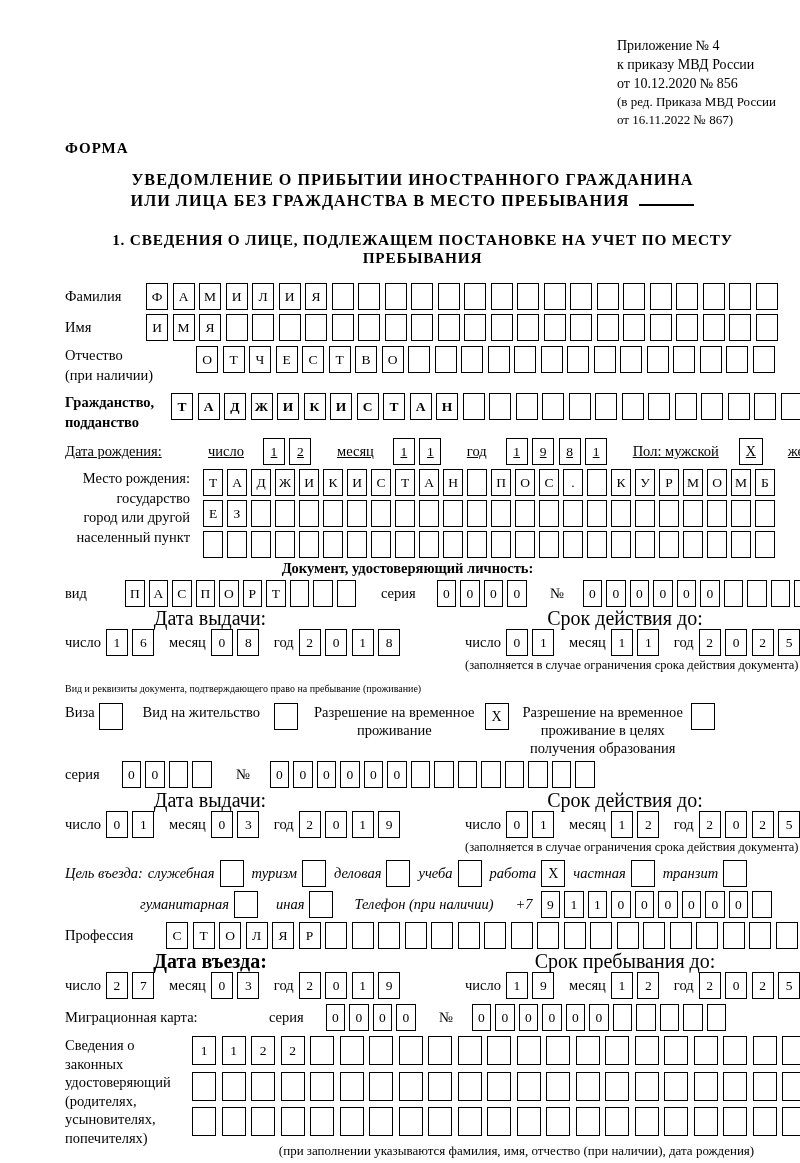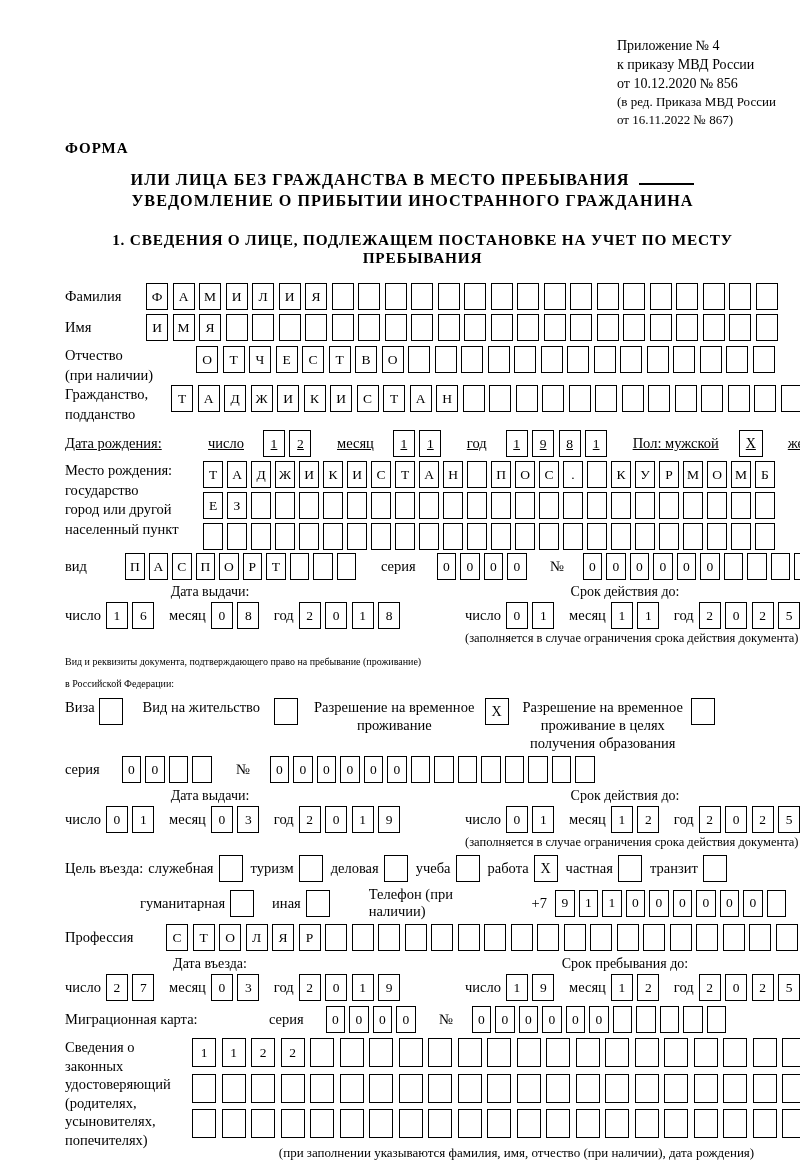"ИЛИ ЛИЦА БЕЗ ГРАЖДАНСТВА В" div { order: before "УВЕДОМЛЕНИЕ О ПРИБЫТИИ ИНОСТРАННОГО" -> after "УВЕДОМЛЕНИЕ О ПРИБЫТИИ ИНОСТРАННОГО" }
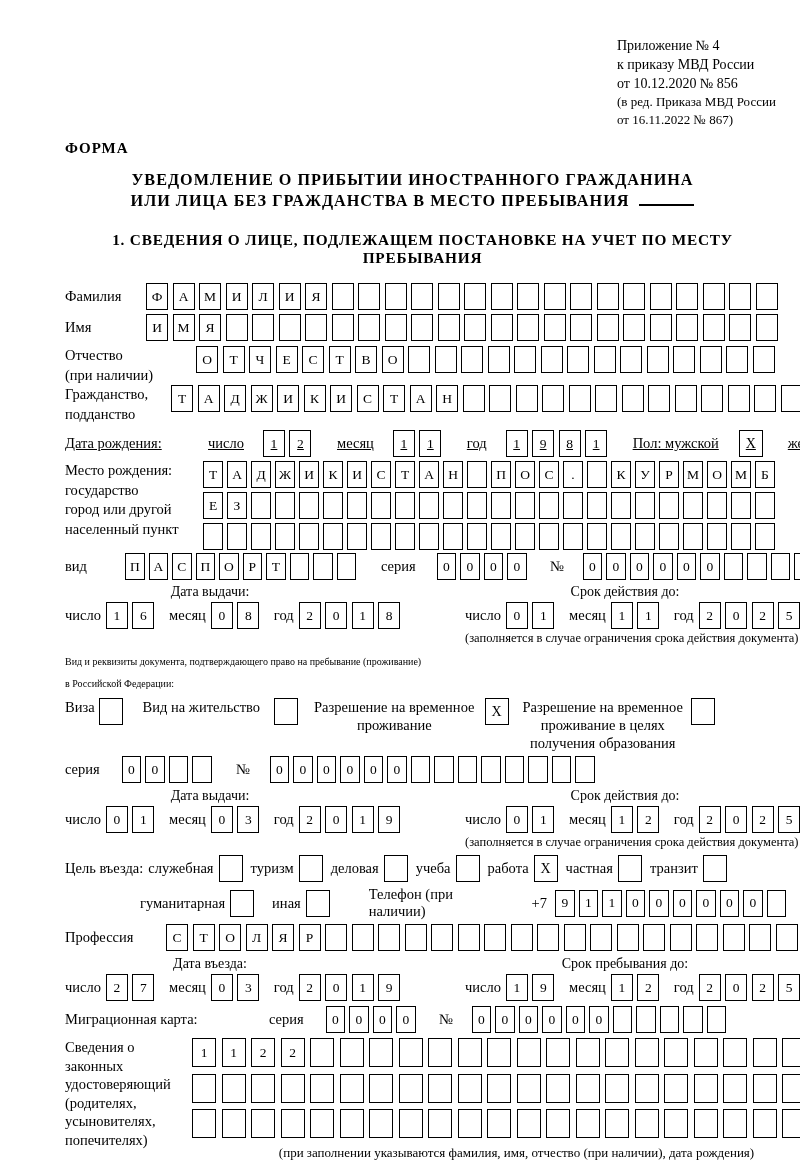"Гражданство," div.row { font-weight: none -> bold; margin-top: 0 -> 8px }
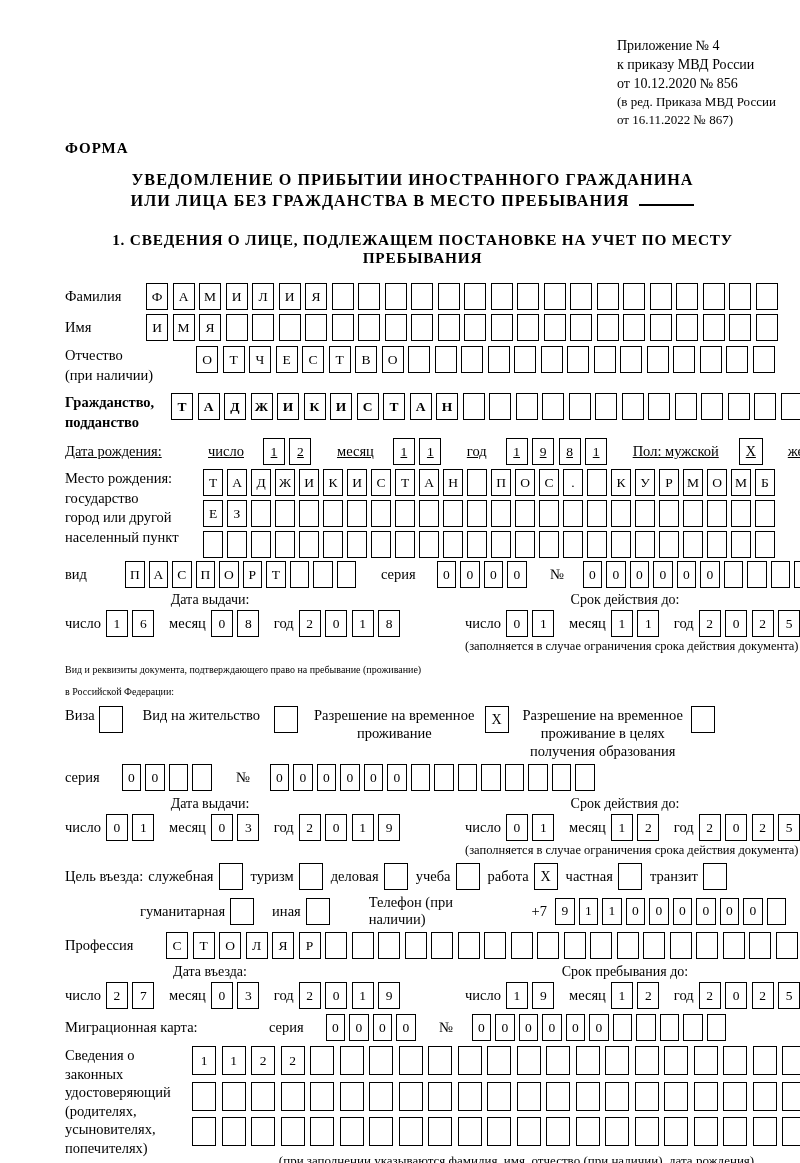"Место рождения:" .w125 { text-align: none -> right }
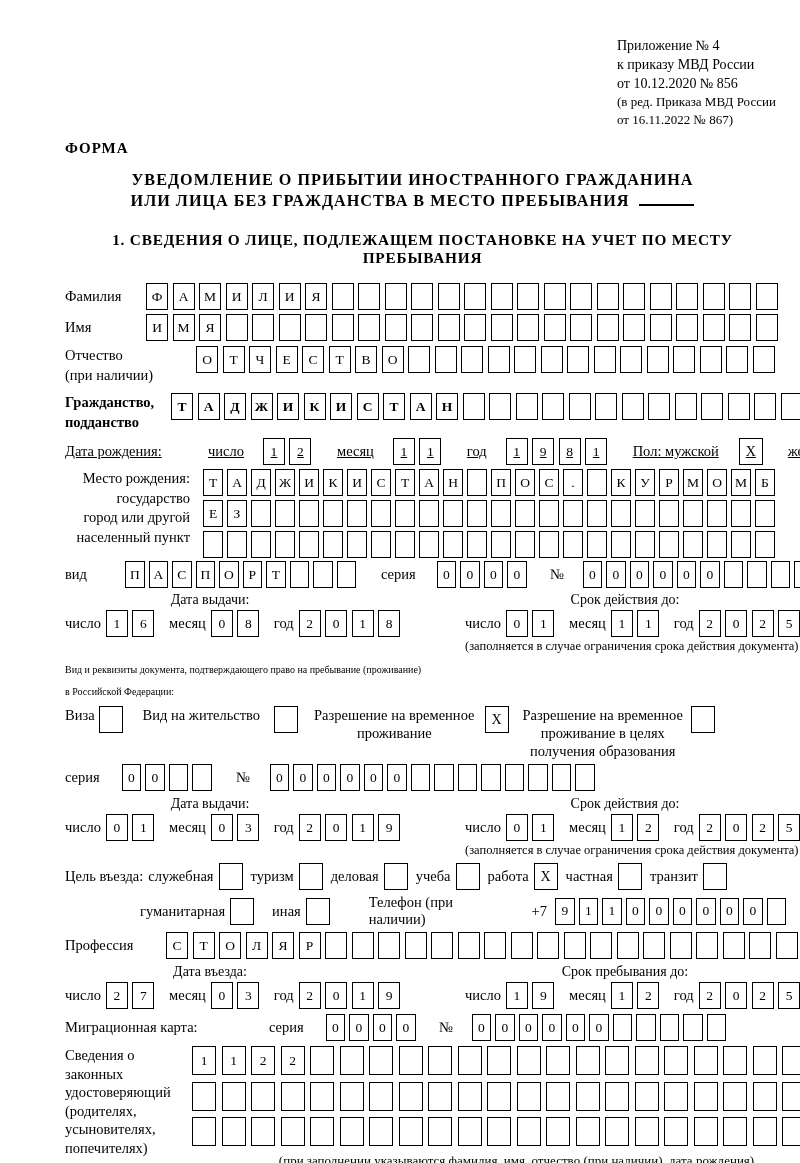"Документ, удостоверяющий личность:" div.docheading { html: none -> <div>Документ, удостоверяющий личность:</div> }
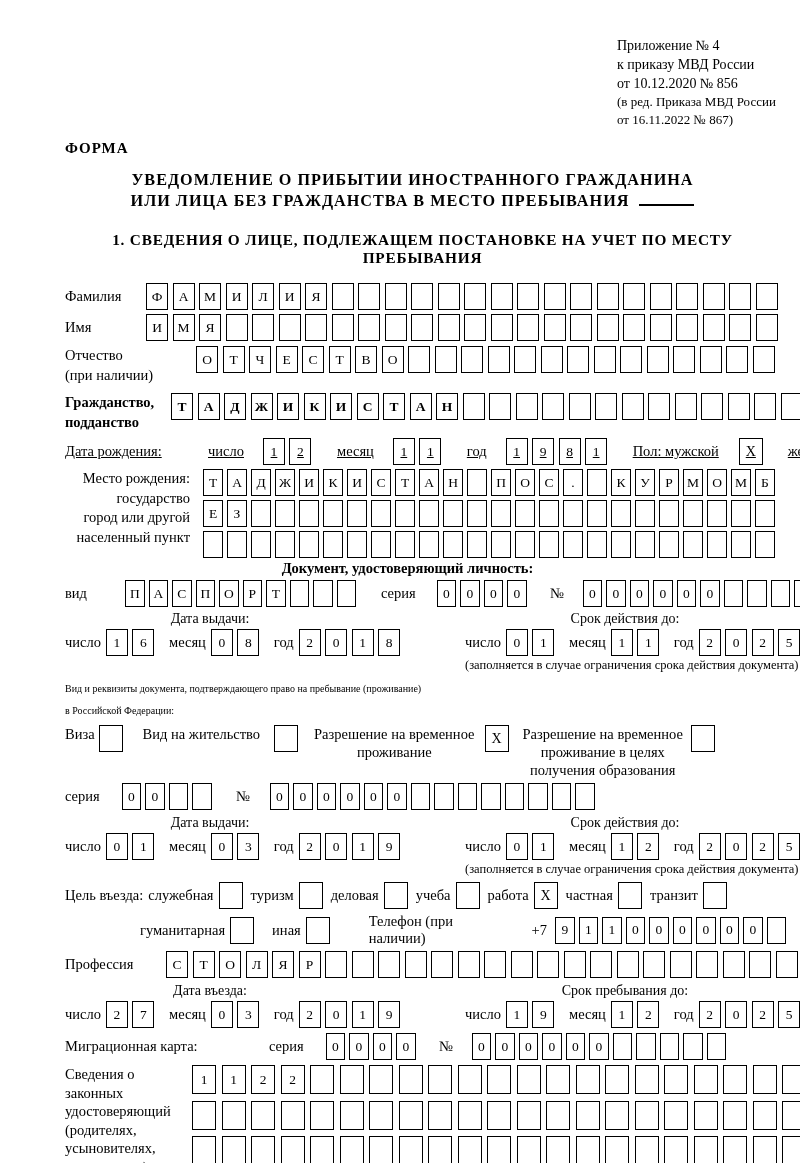"Дата выдачи:" .dhead { font-size: 14px -> 20px }
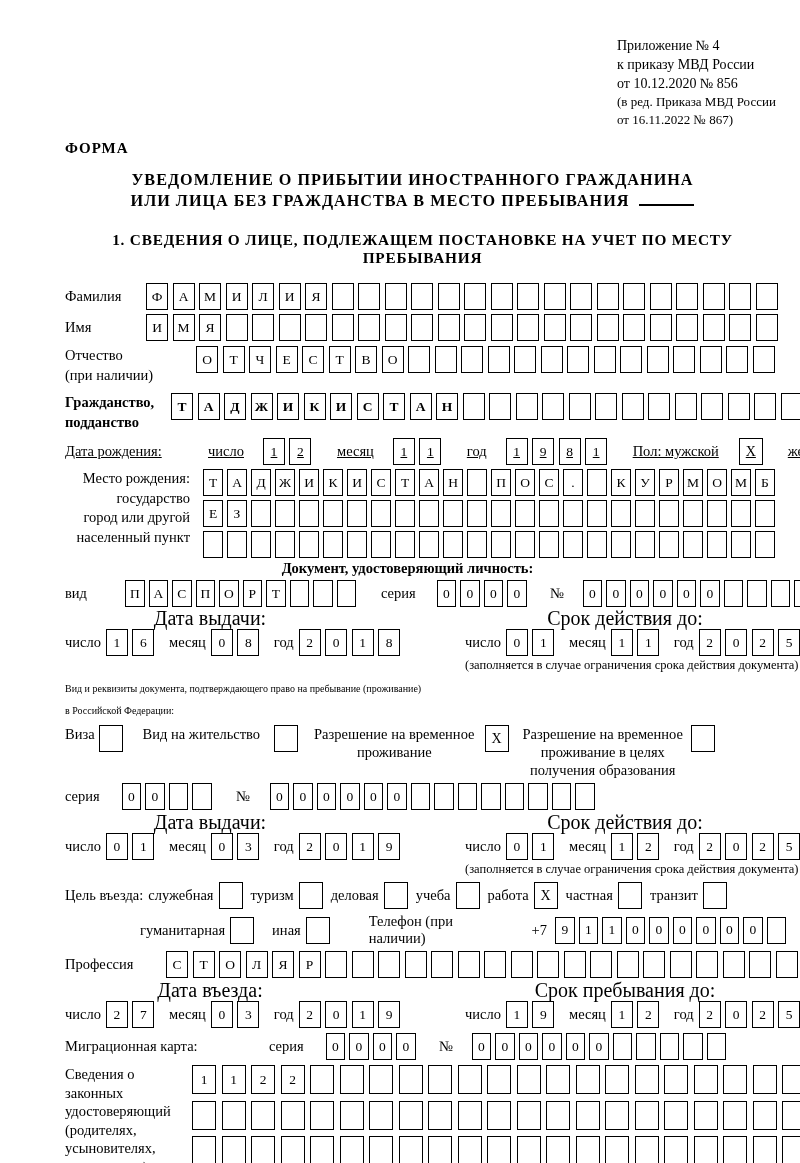"в Российской Федерации:" div { html: <div>в Российской Федерации:</div> -> none }
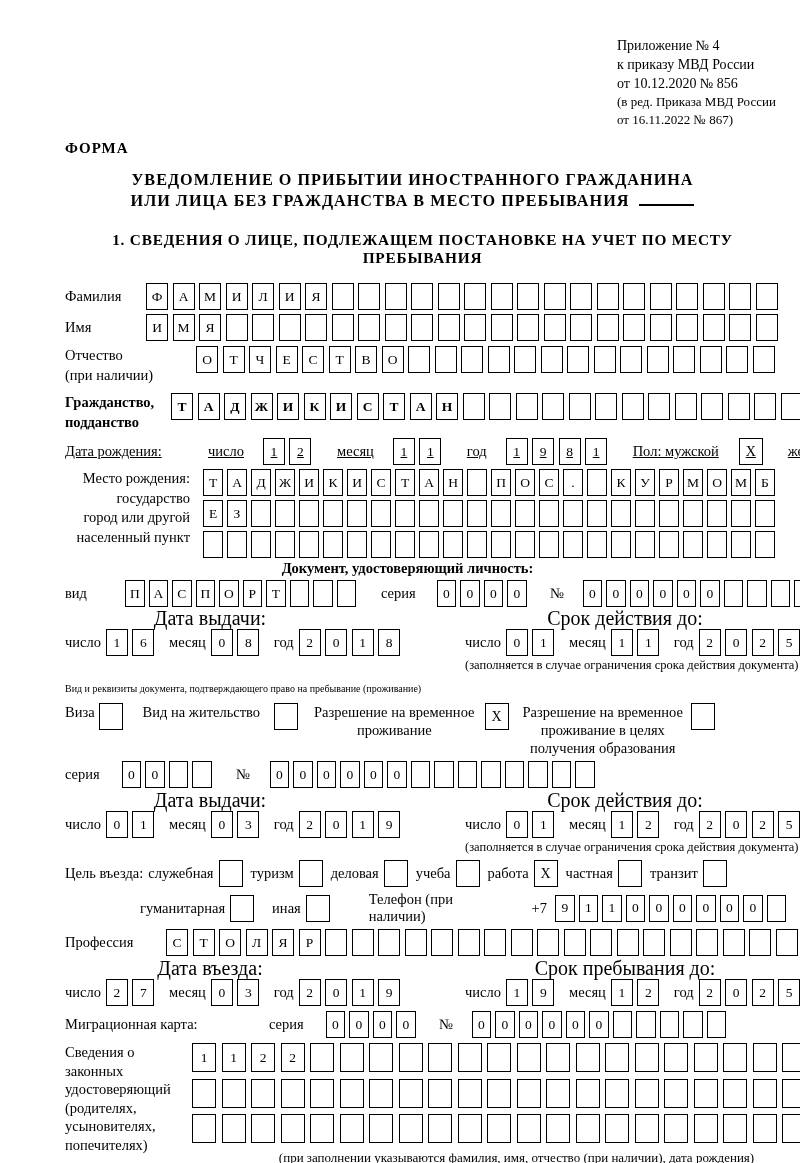"Цель въезда:" .purp .t { font-style: none -> italic }
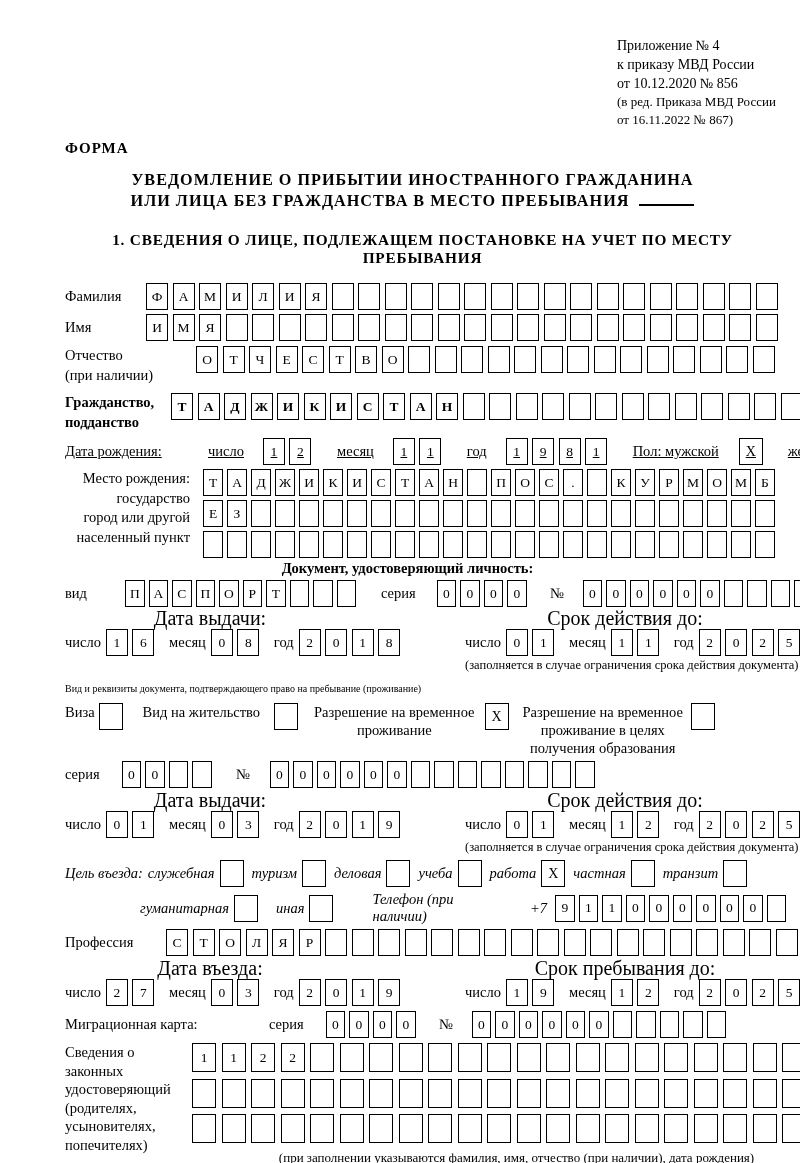"Телефон (при наличии)" span.t { margin-left: 39px -> 21px }
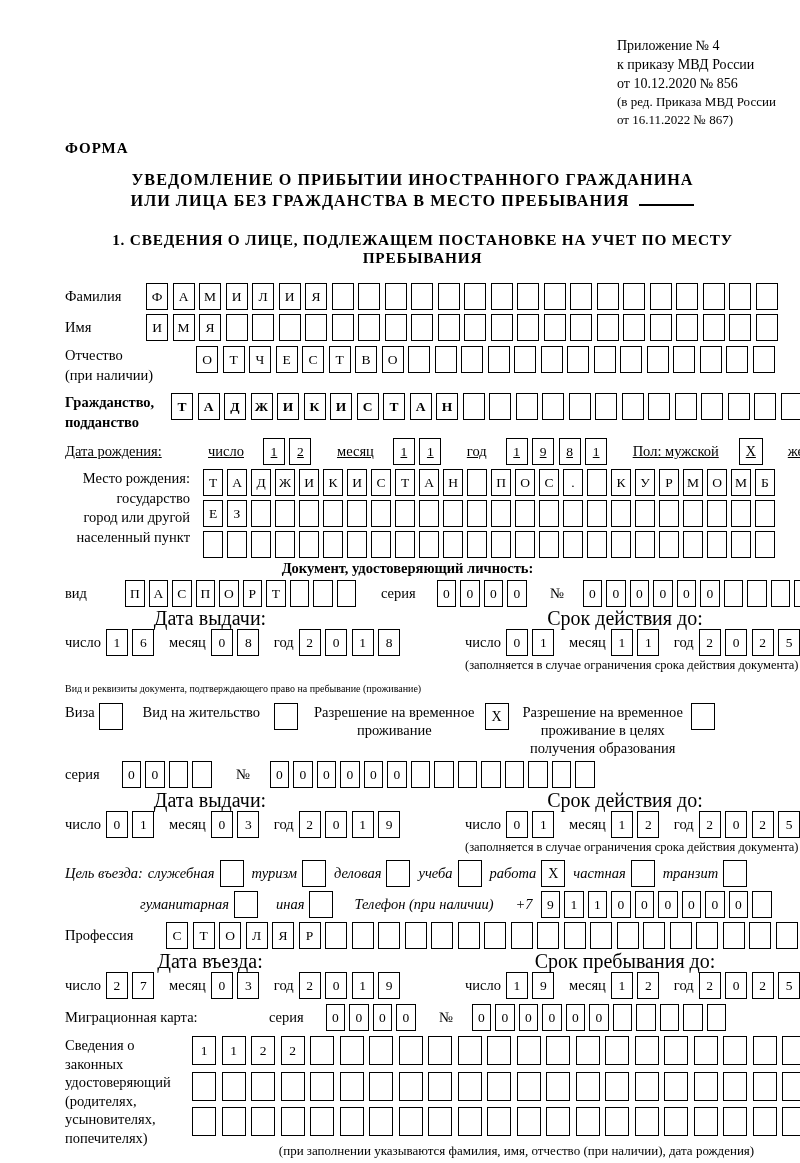"Дата въезда:" div.dhead { font-weight: none -> bold }
